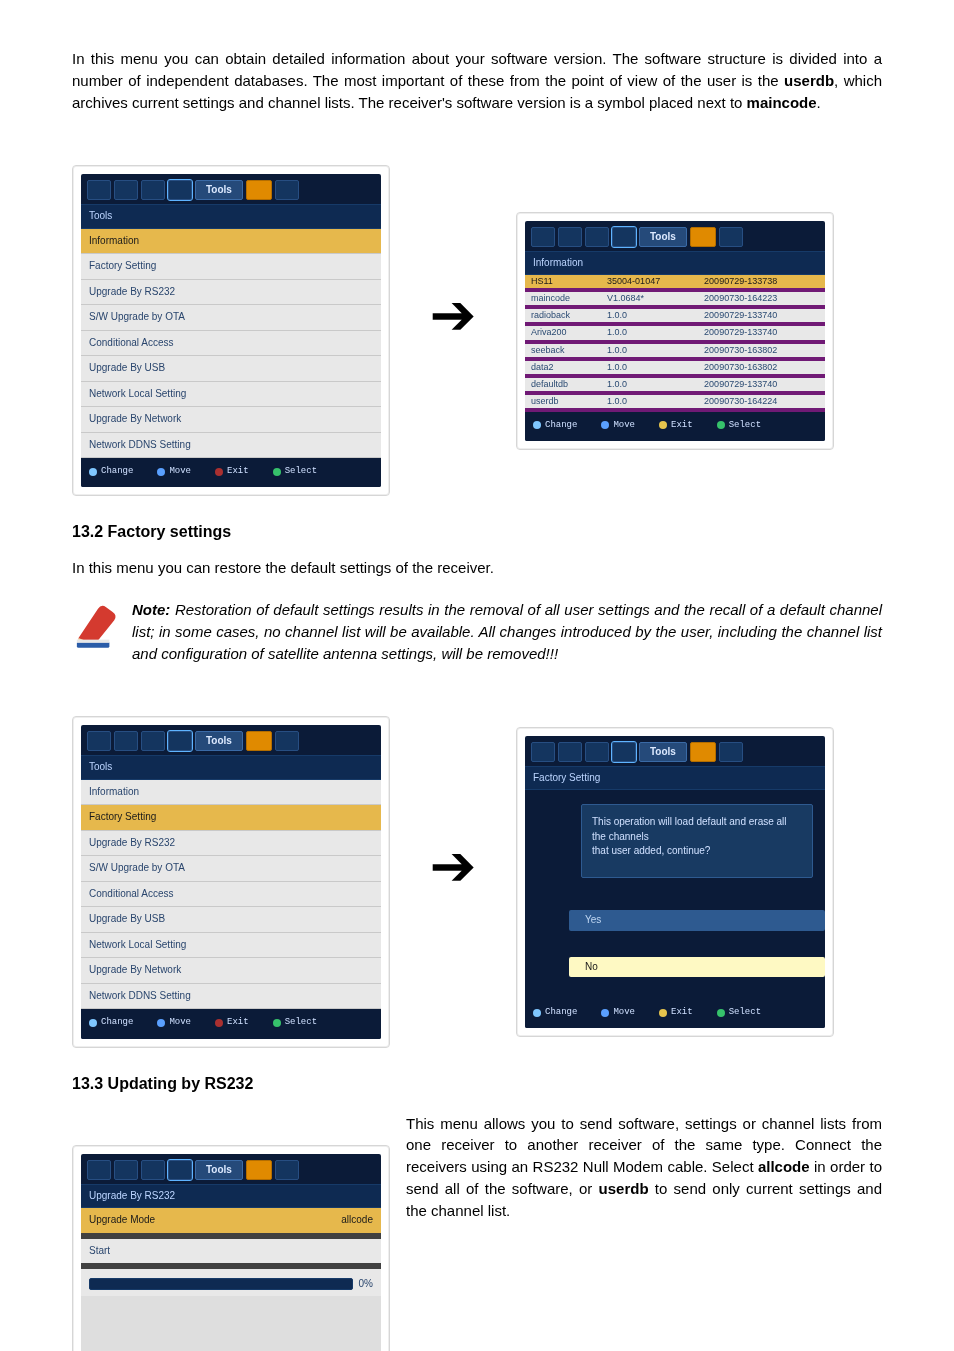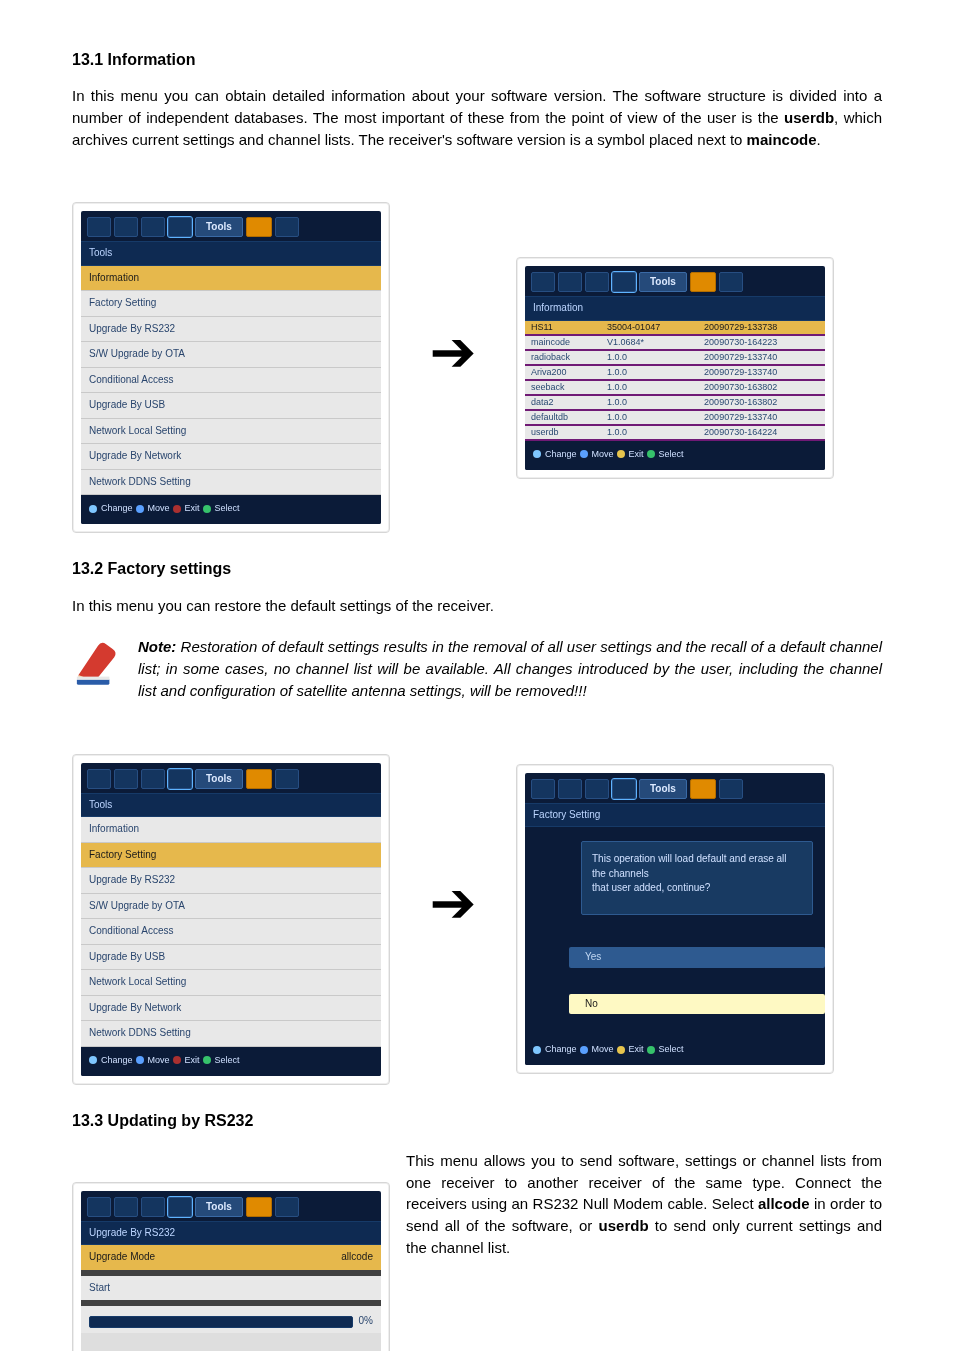"13.1 Information" h3 { html: <h3>13.1 Information</h3> -> none }
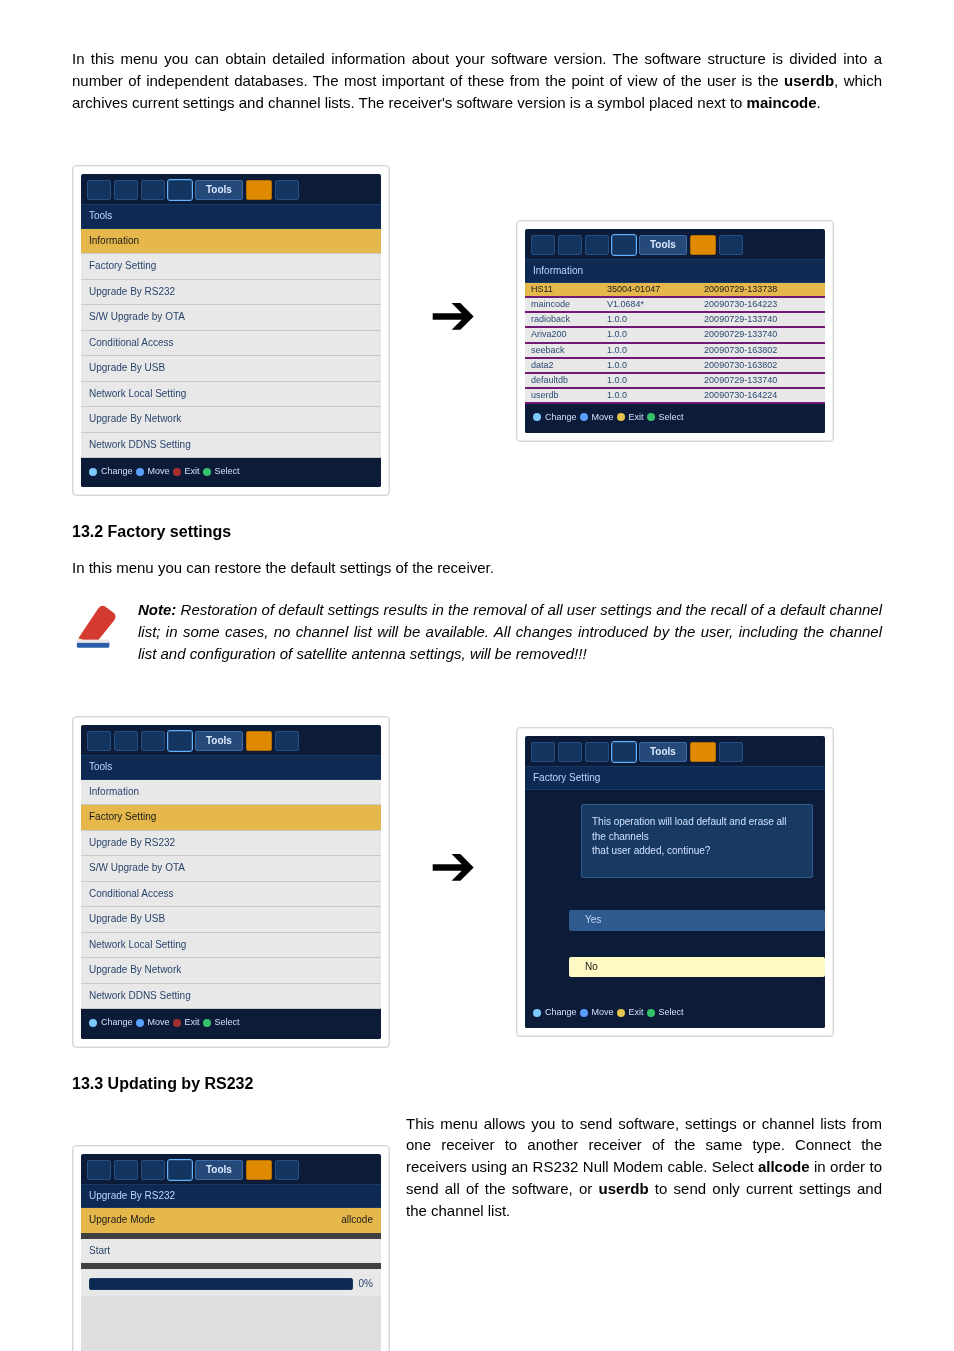"HS11" .infotbl .td { border-bottom: 2px solid #701a75 -> 4px solid #701a75 }
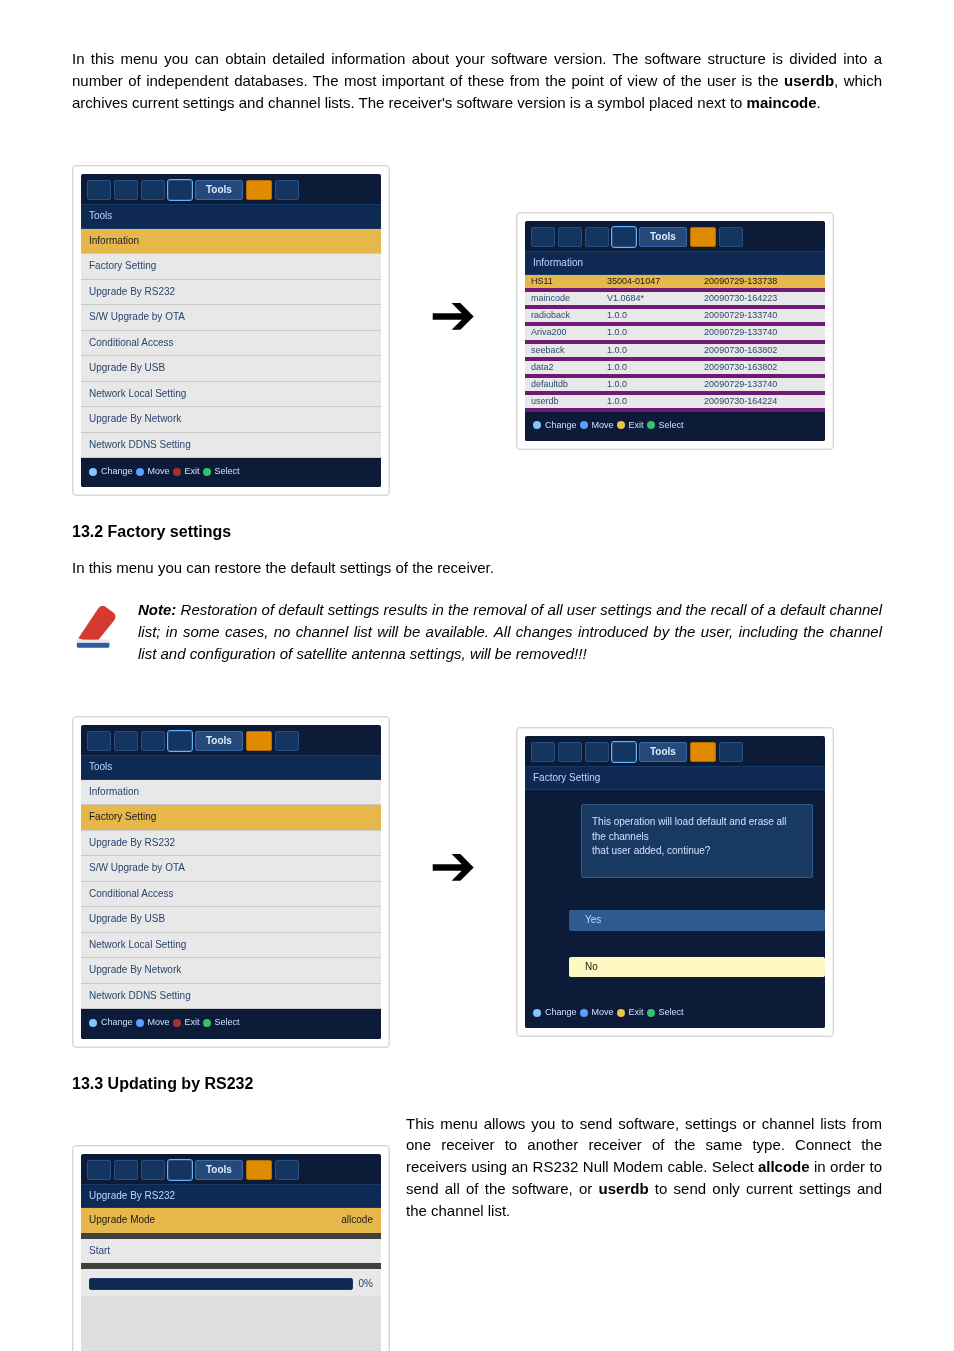"Change" .footer { font-family: none -> Liberation Mono, monospace; gap: 3px -> 24px }
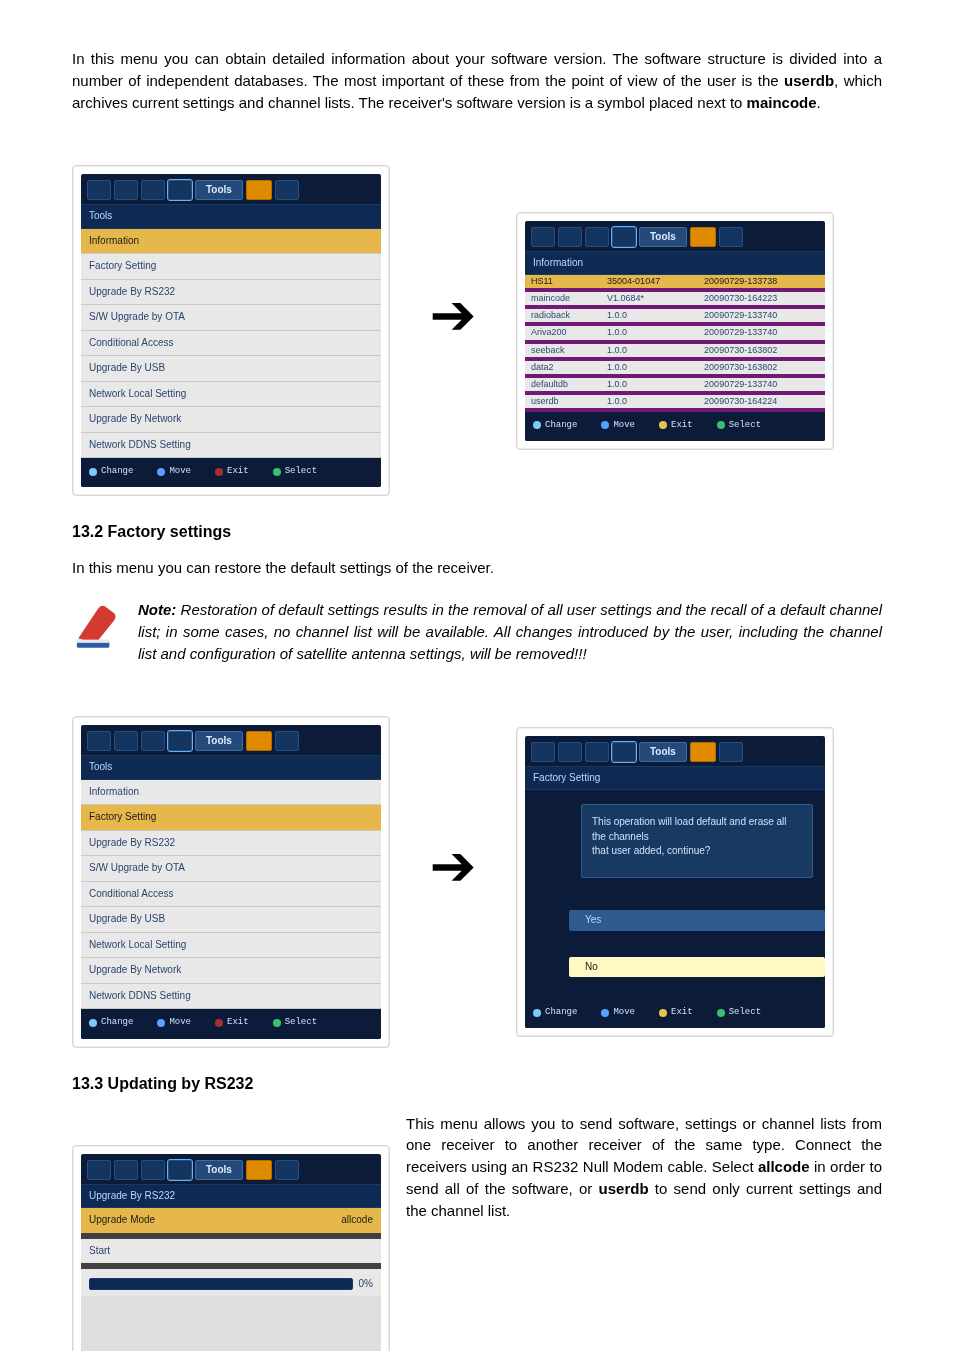"Note: Restoration of default settings" .note { gap: 14px -> 8px }
